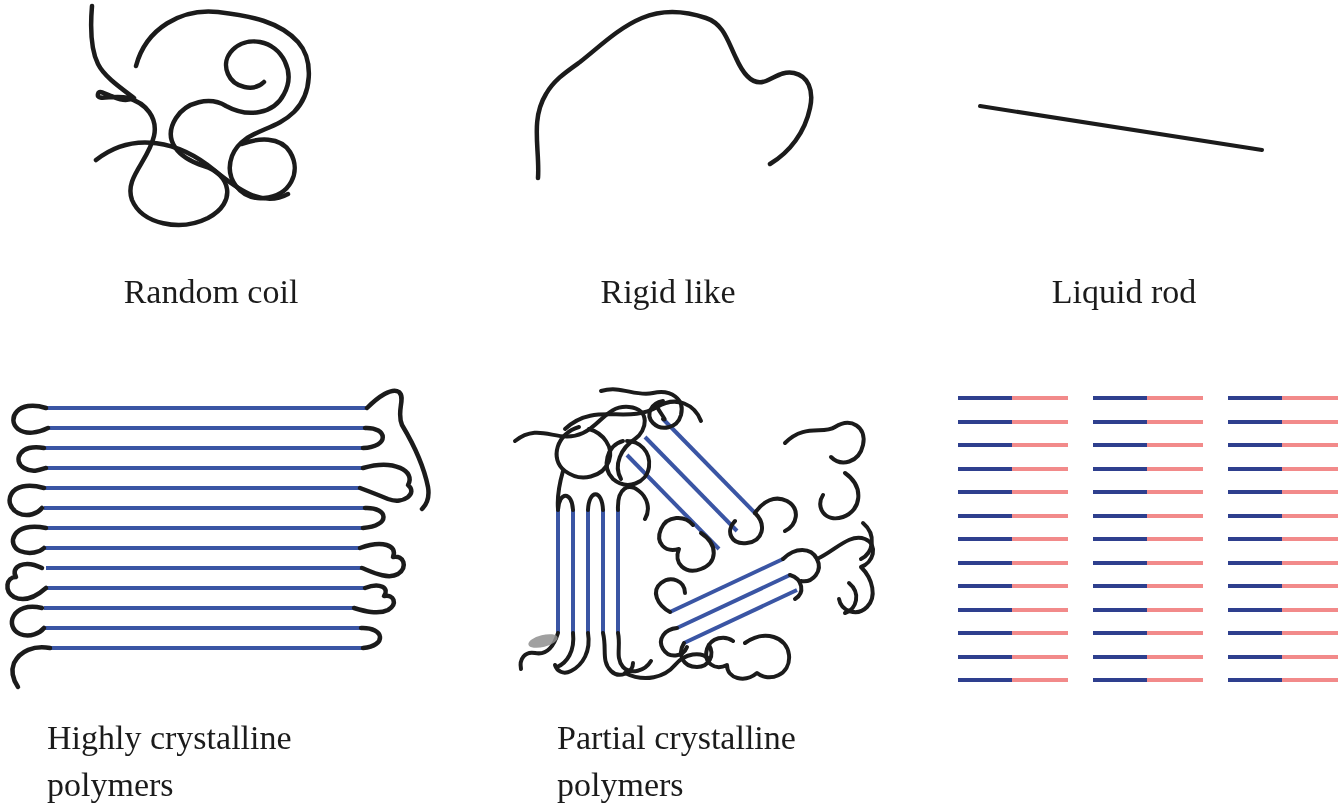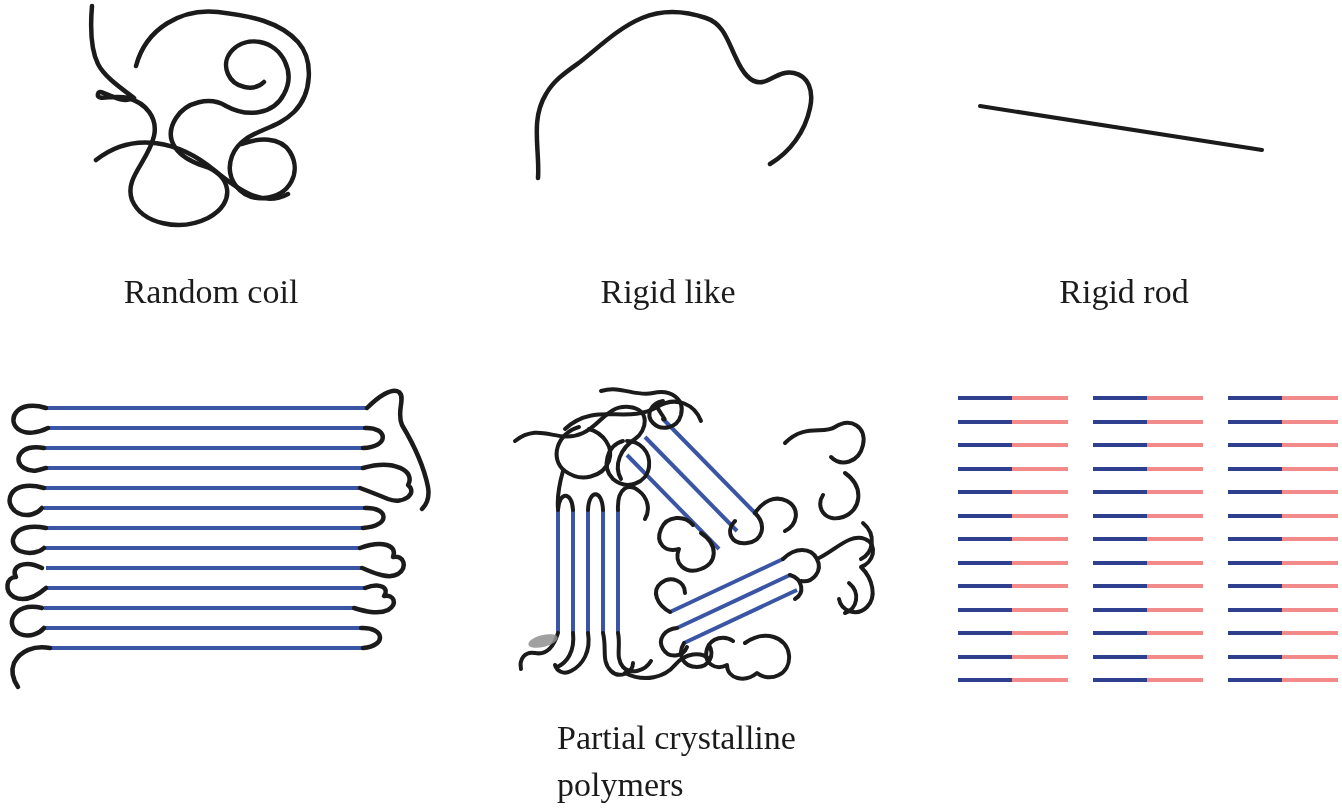"Rigid rod" div.caption { text: Rigid -> Liquid }
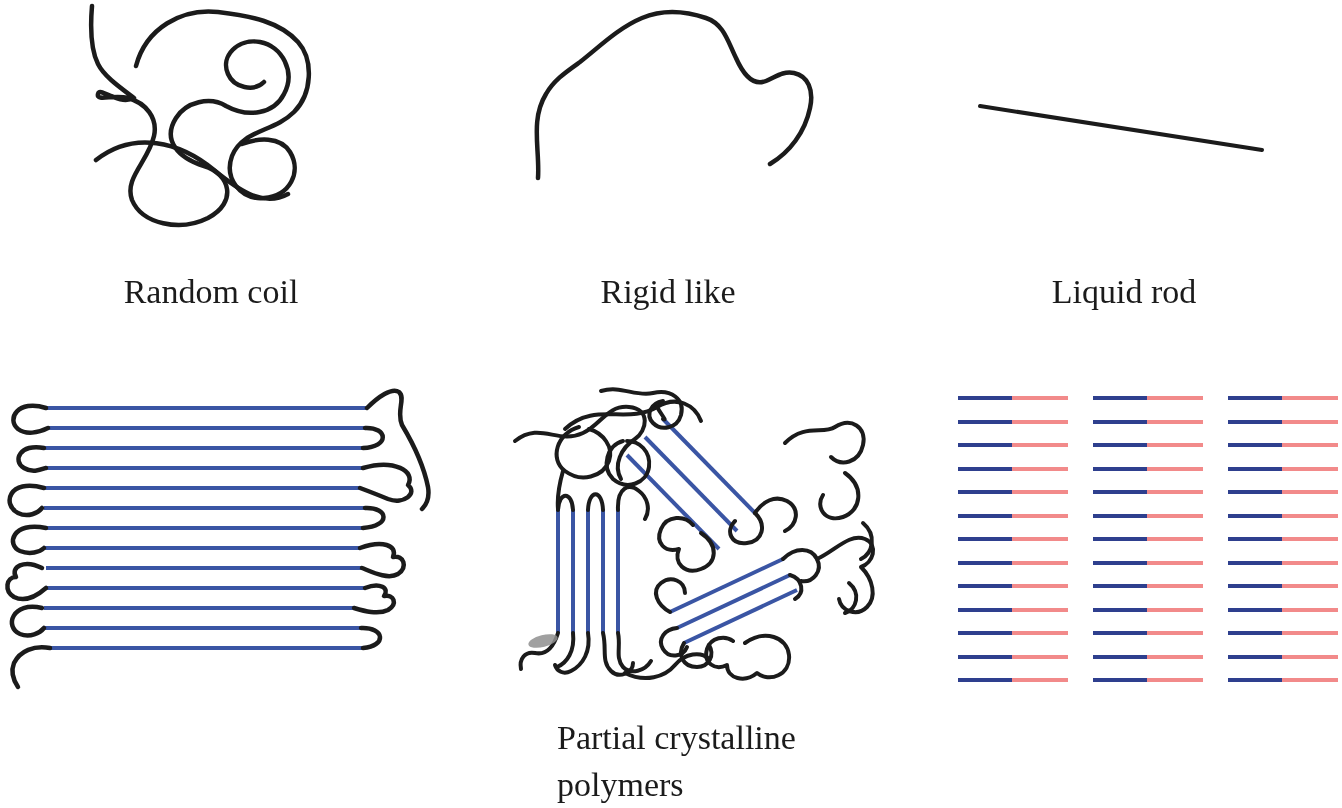"Highly crystalline polymers" div.caption { html: none -> <div>Highly crystalline polymers</div> }
